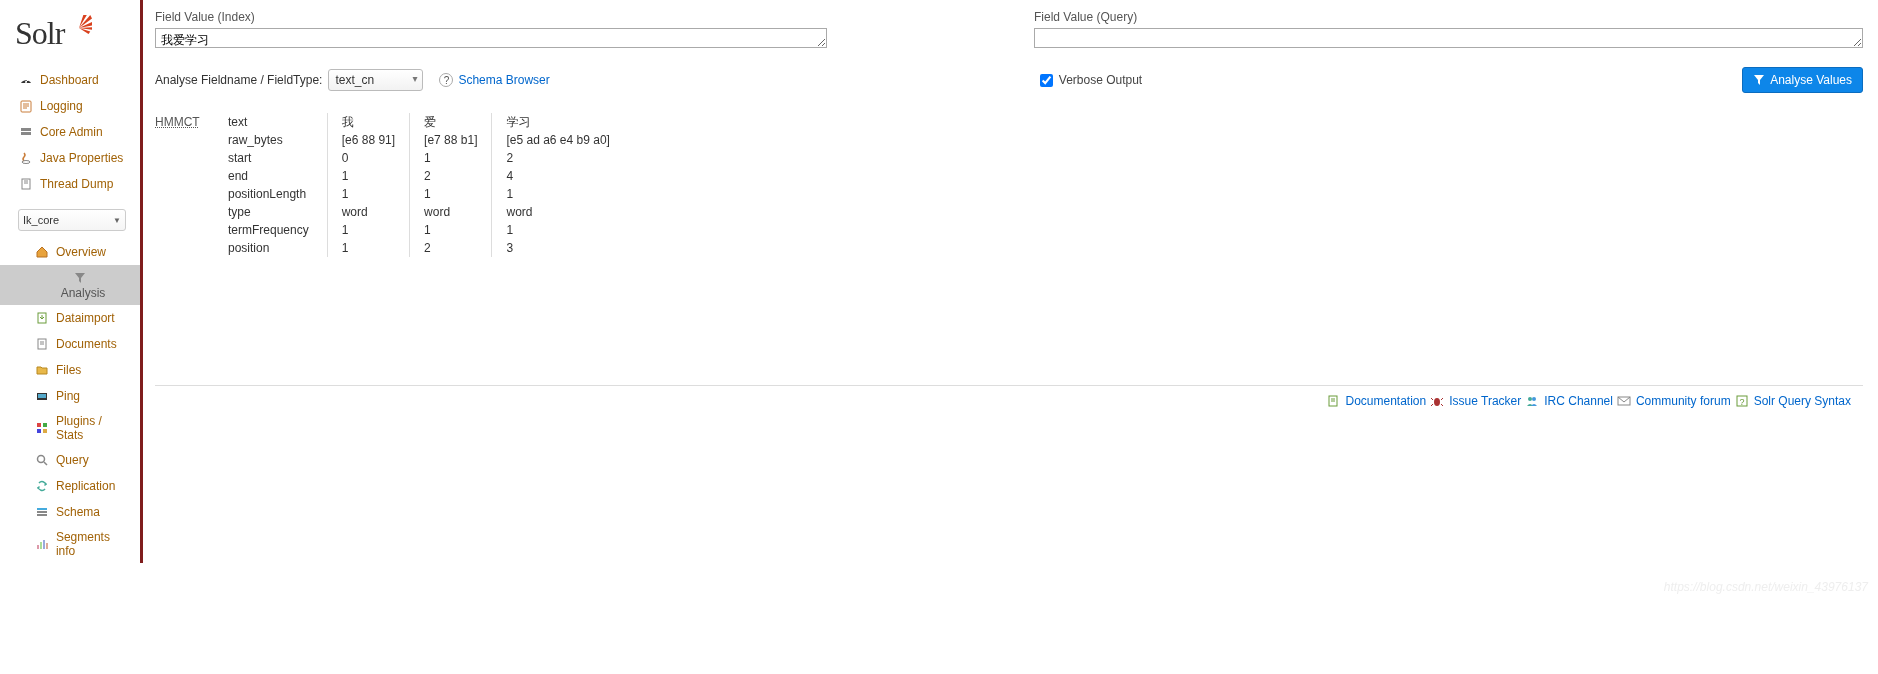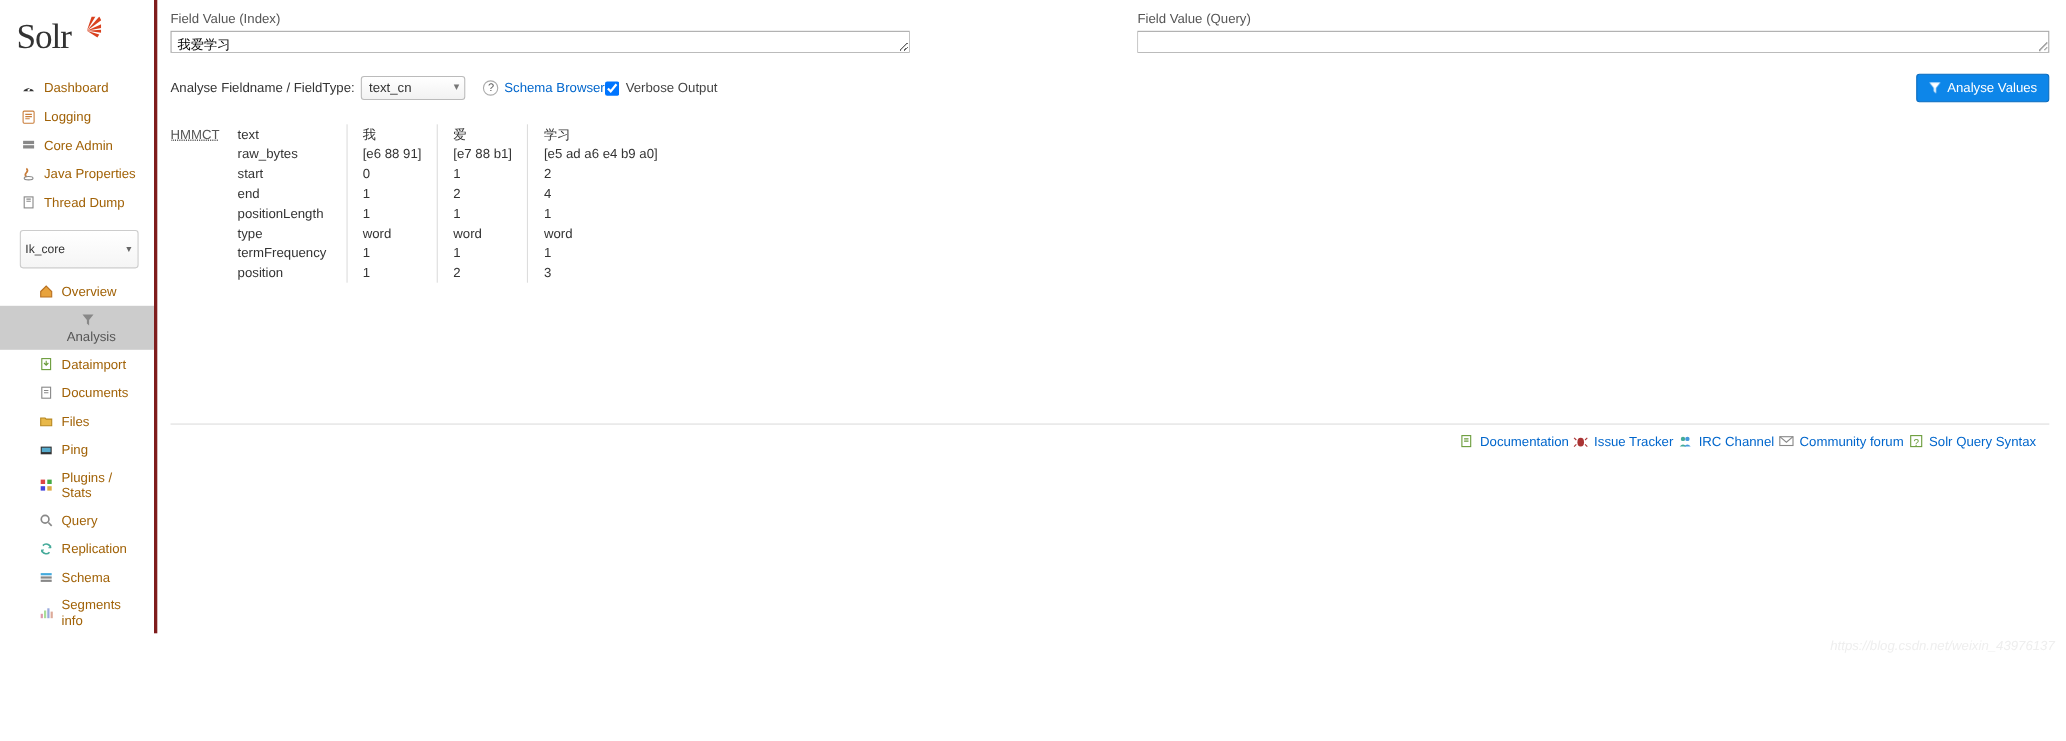"Verbose Output" .verbose { margin-left: none -> 490px }
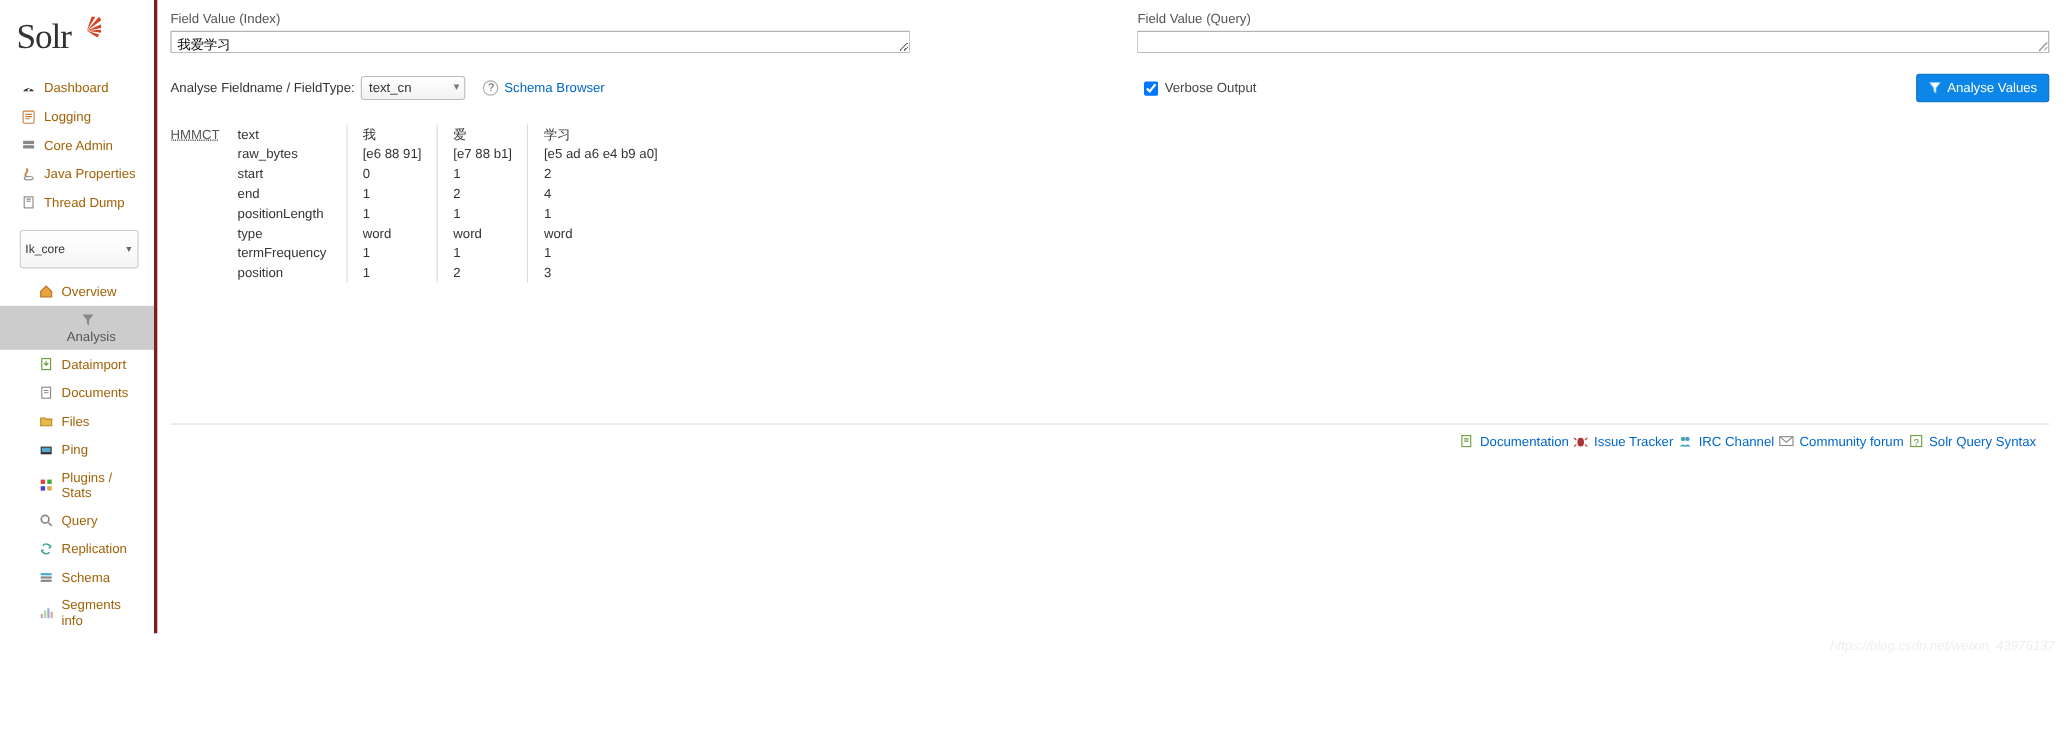"HMMCT" .tokenizer-name { margin-right: 16px -> 28px }
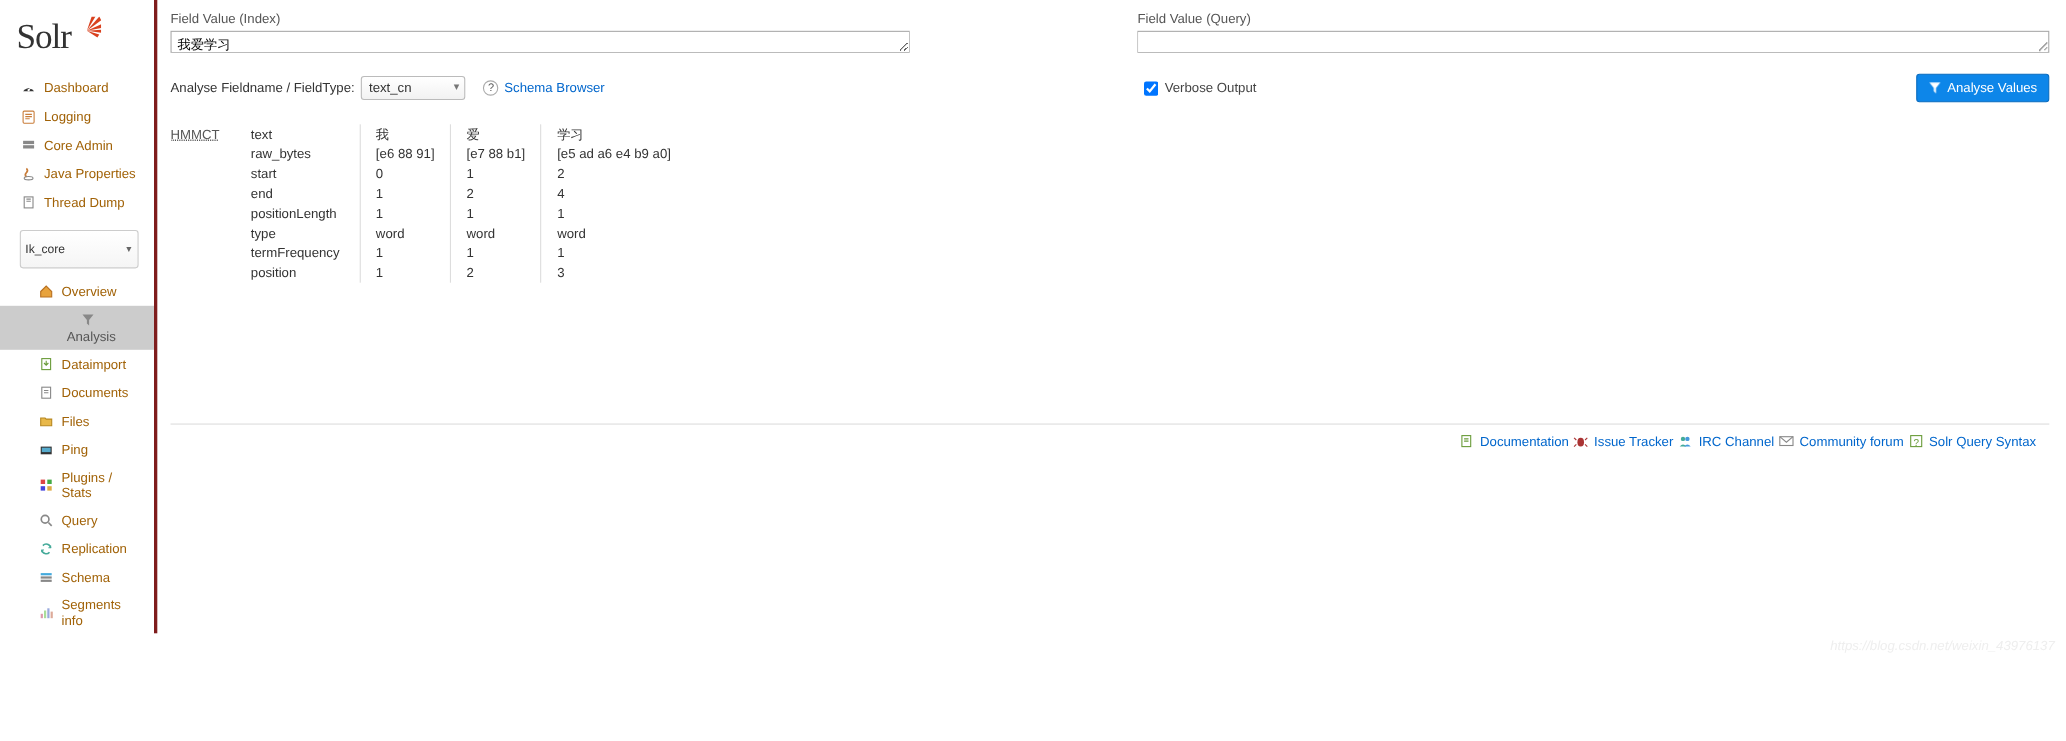"Ik_core" .core-select { height: 35px -> 22px }
